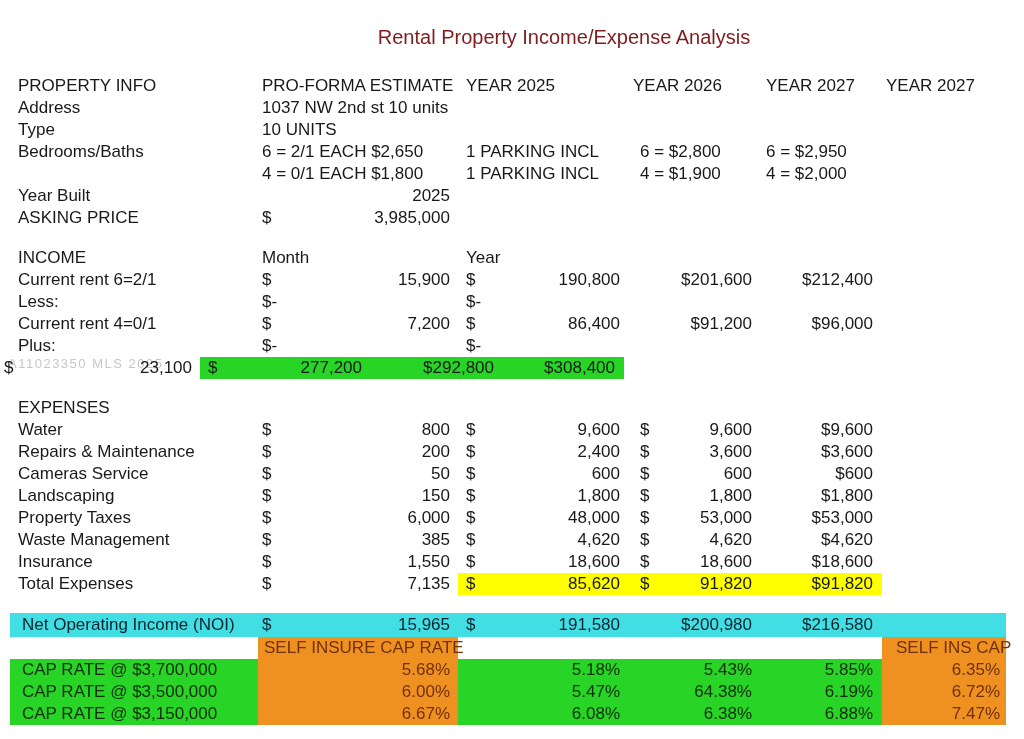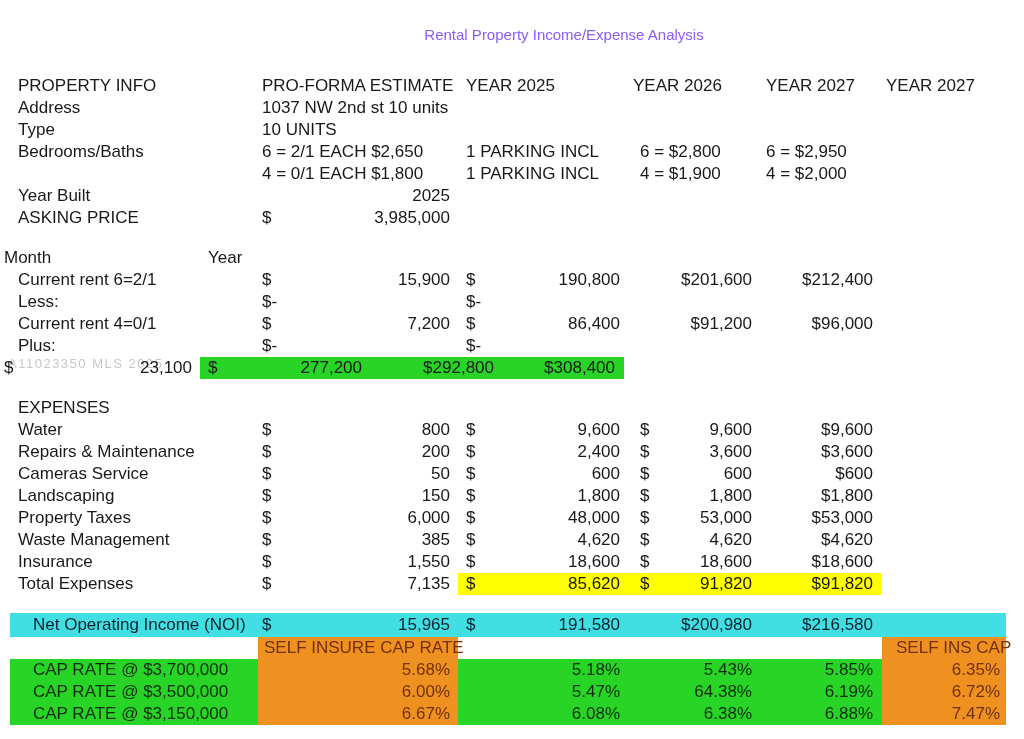"Rental Property Income/Expense Analysis" .title { color: #8b5cf6 -> #7f1d1d; font-size: 15px -> 20px }
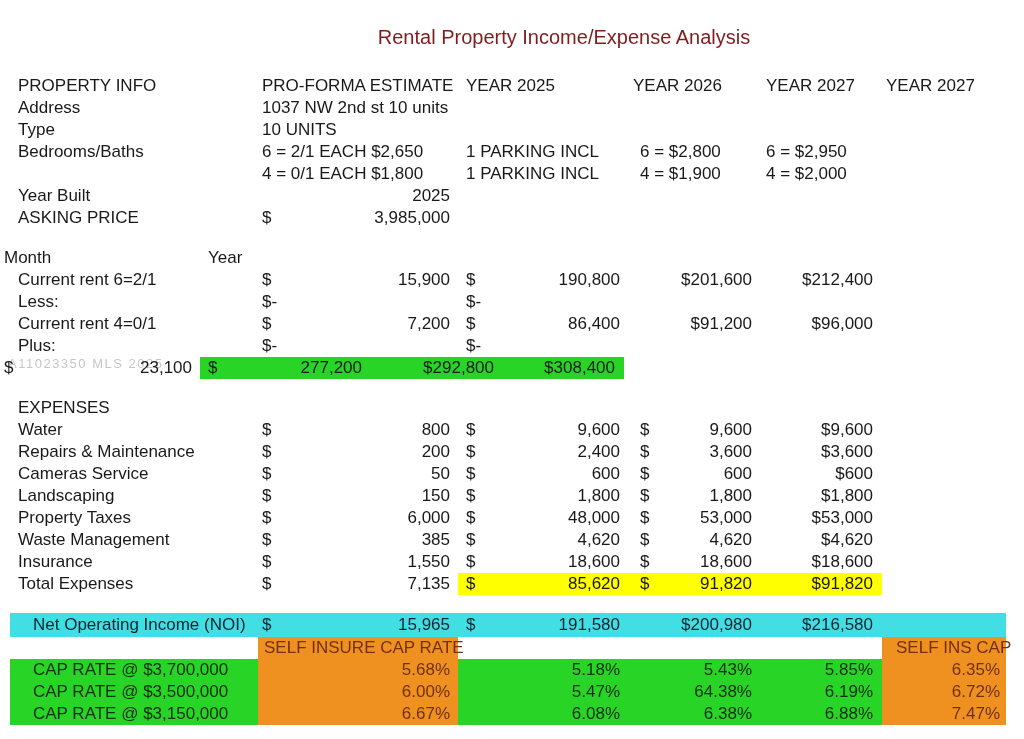"INCOME" div.cA { html: none -> <div>INCOME</div> }
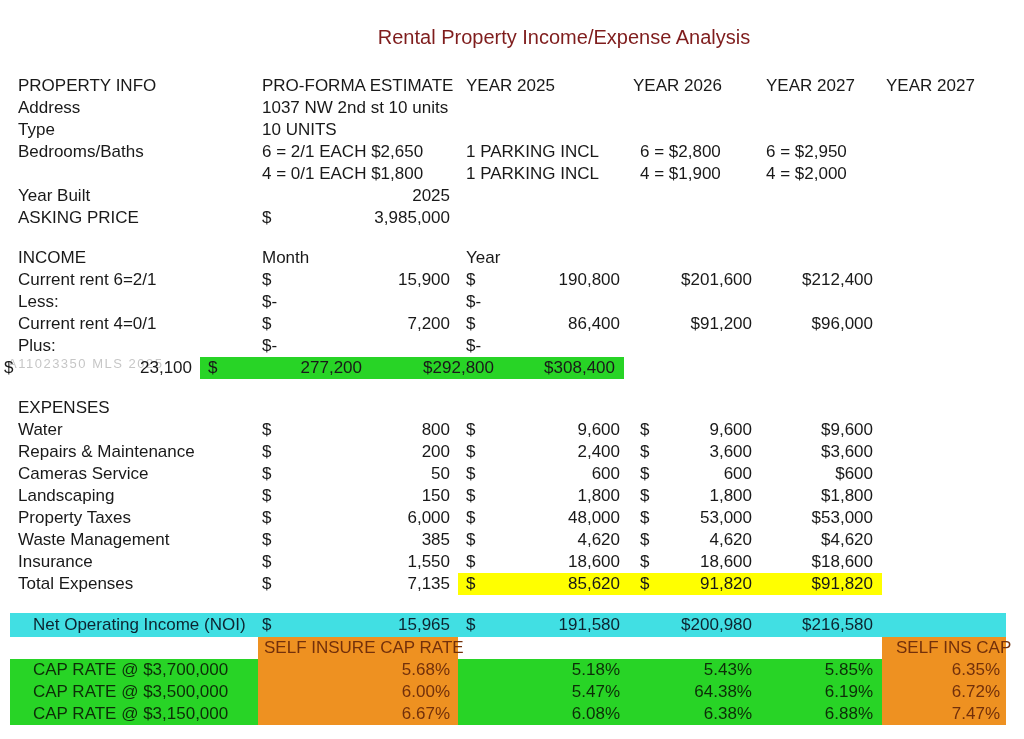"Net Operating Income (NOI)" .bA { padding-left: 23px -> 12px }
